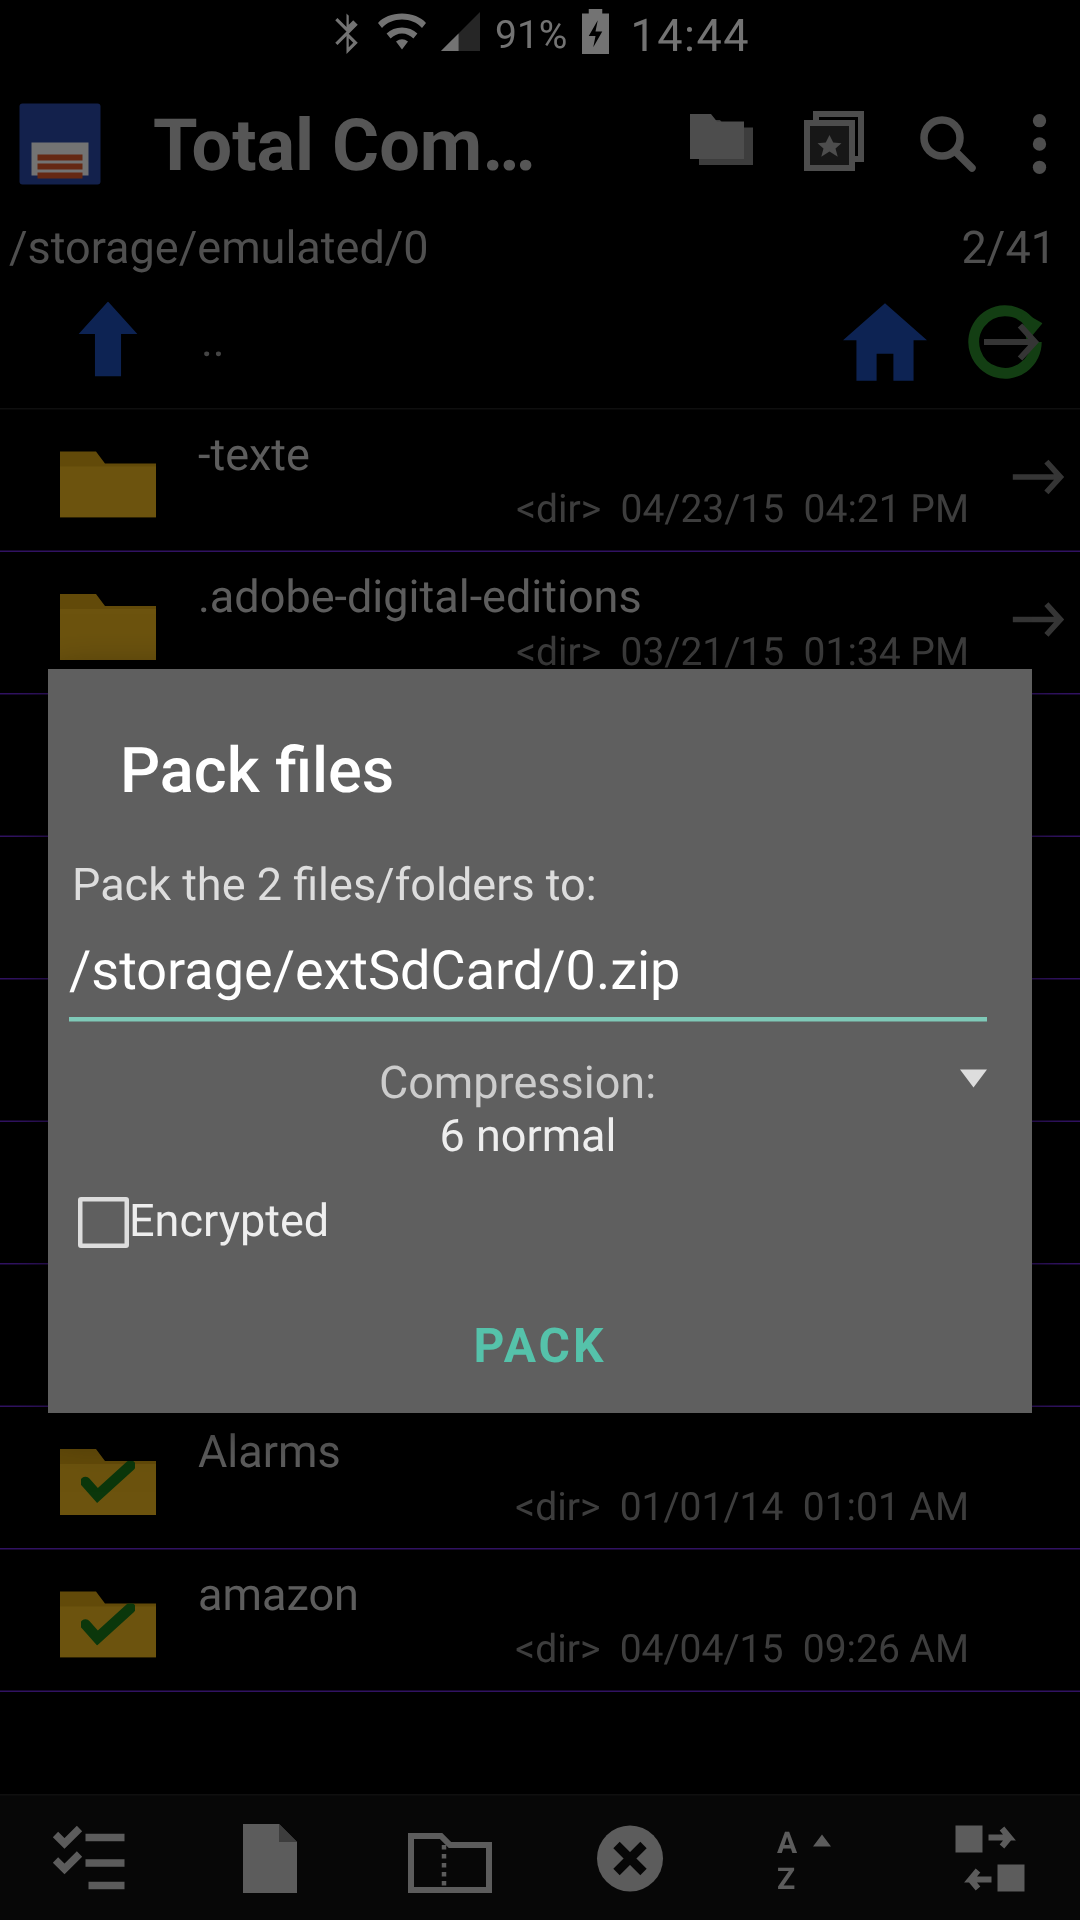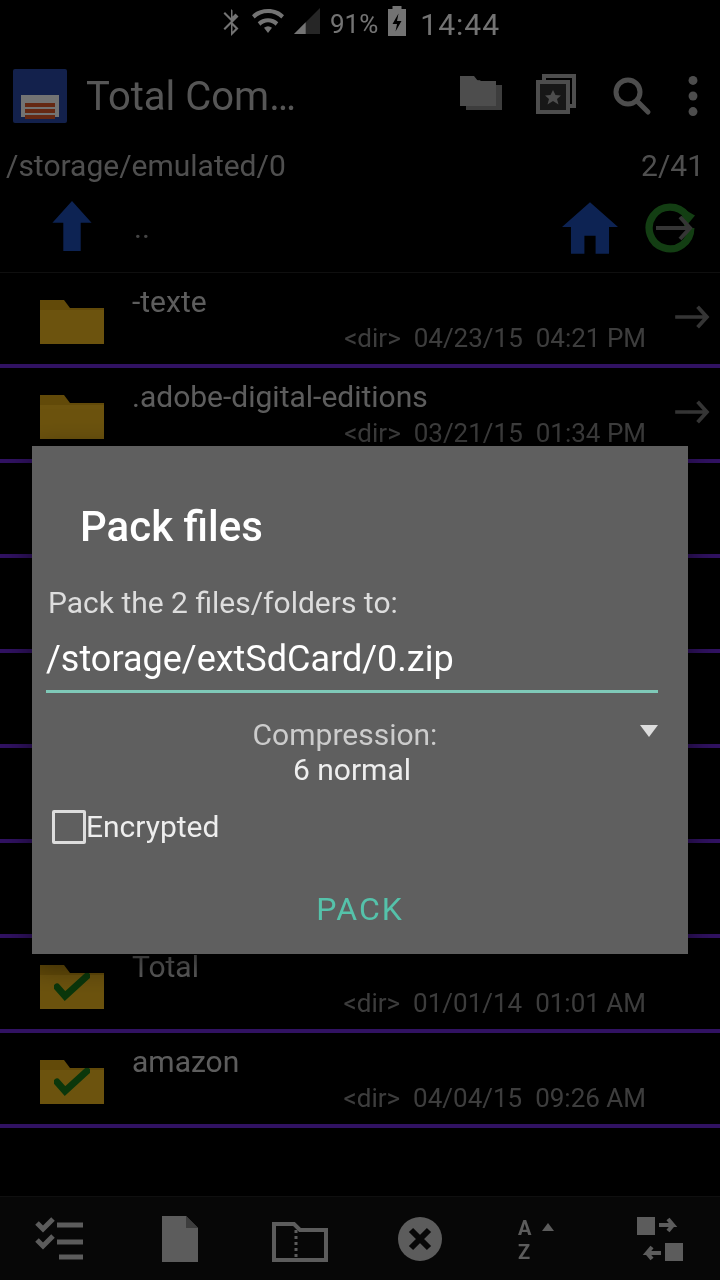"Total Com…" .appbar .title { font-size: 40px -> 48px; font-weight: 400 -> 700; margin-left: none -> 16px }
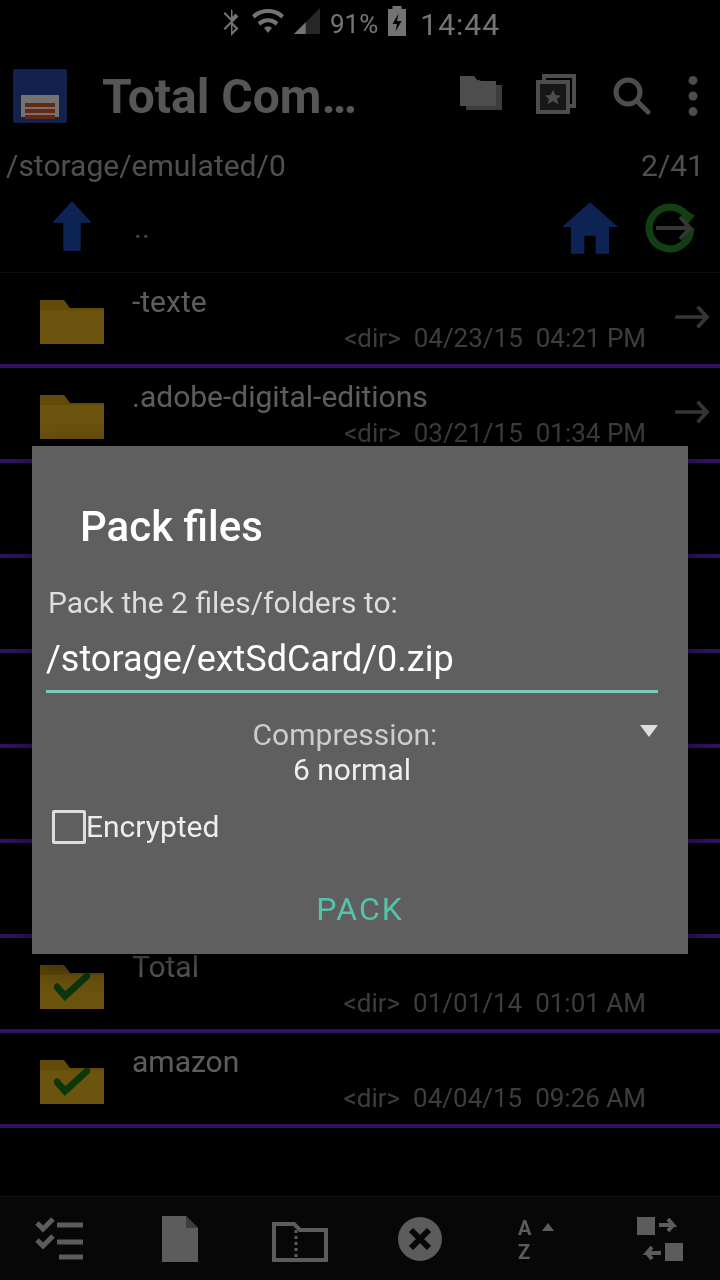"-texte" .filerow { border-bottom: 4px solid #6d28d9 -> 1px solid #6d28d9 }
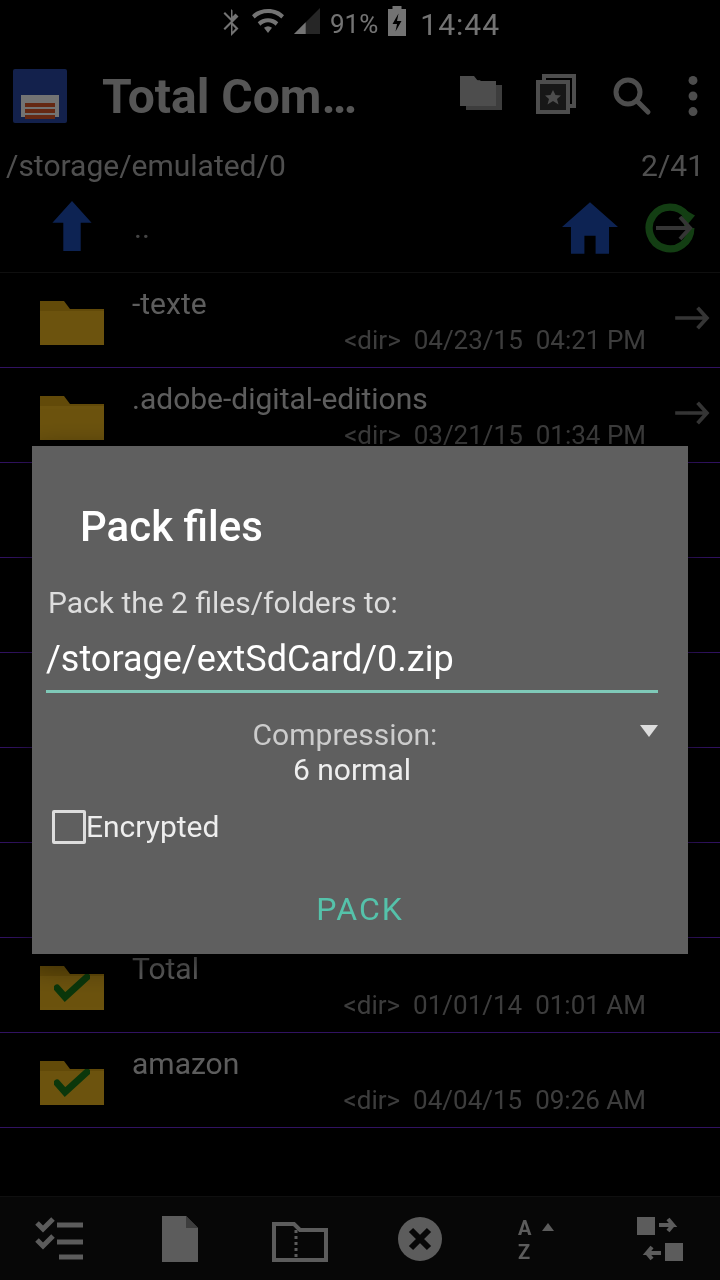"Pack files" .dialog { padding: 56px 0 0 0 -> 44px 0 0 0 }
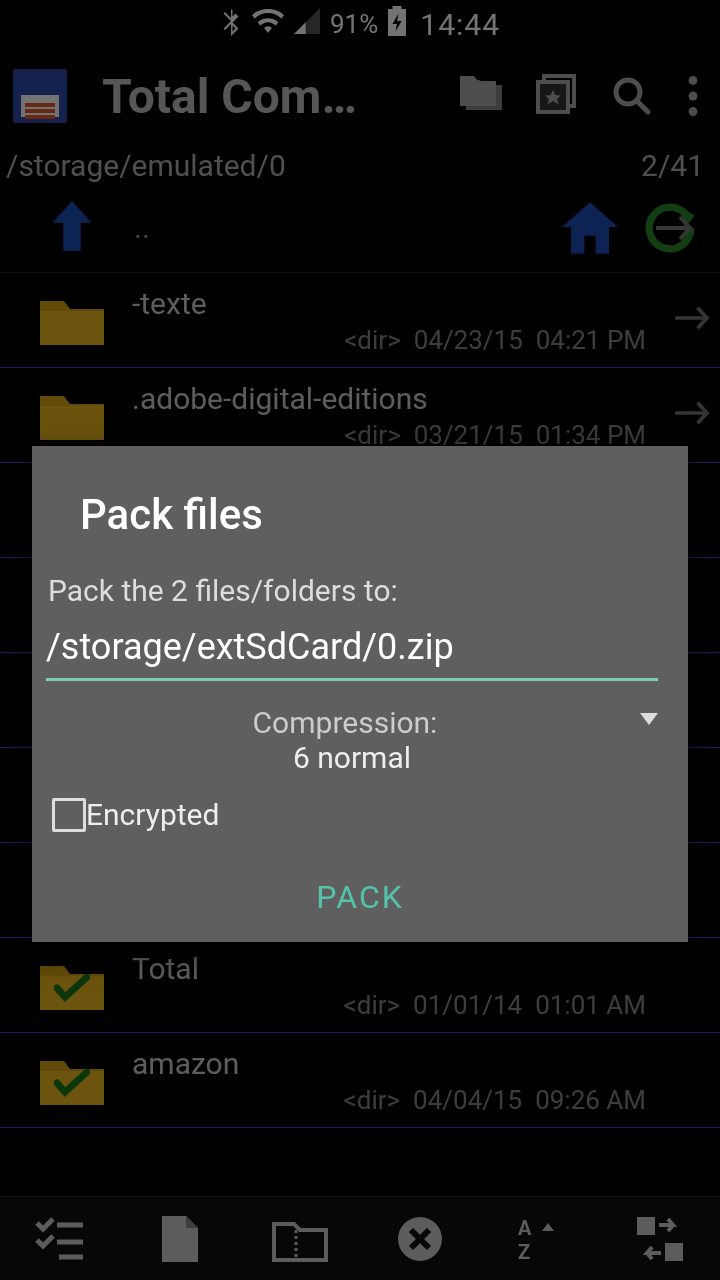"PACK" .dialog .packbtn { font-weight: 400 -> 700 }
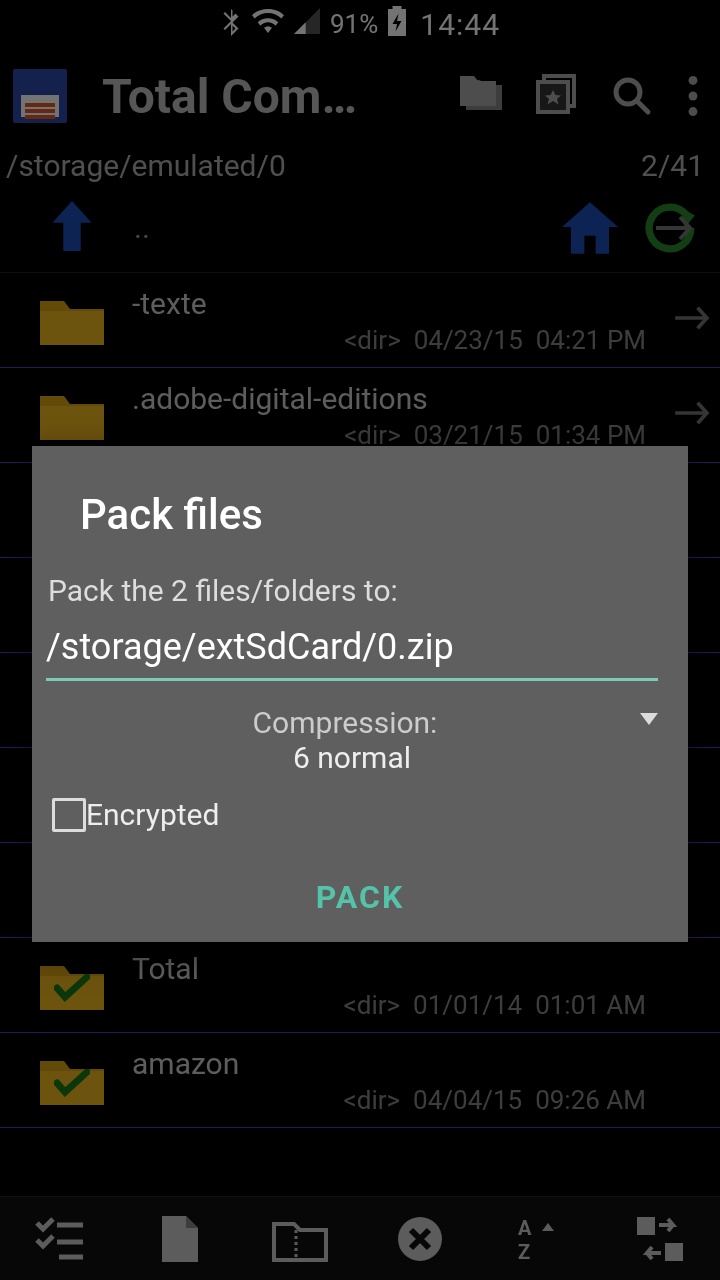"Total" span.name { text: Total -> Alarms }
